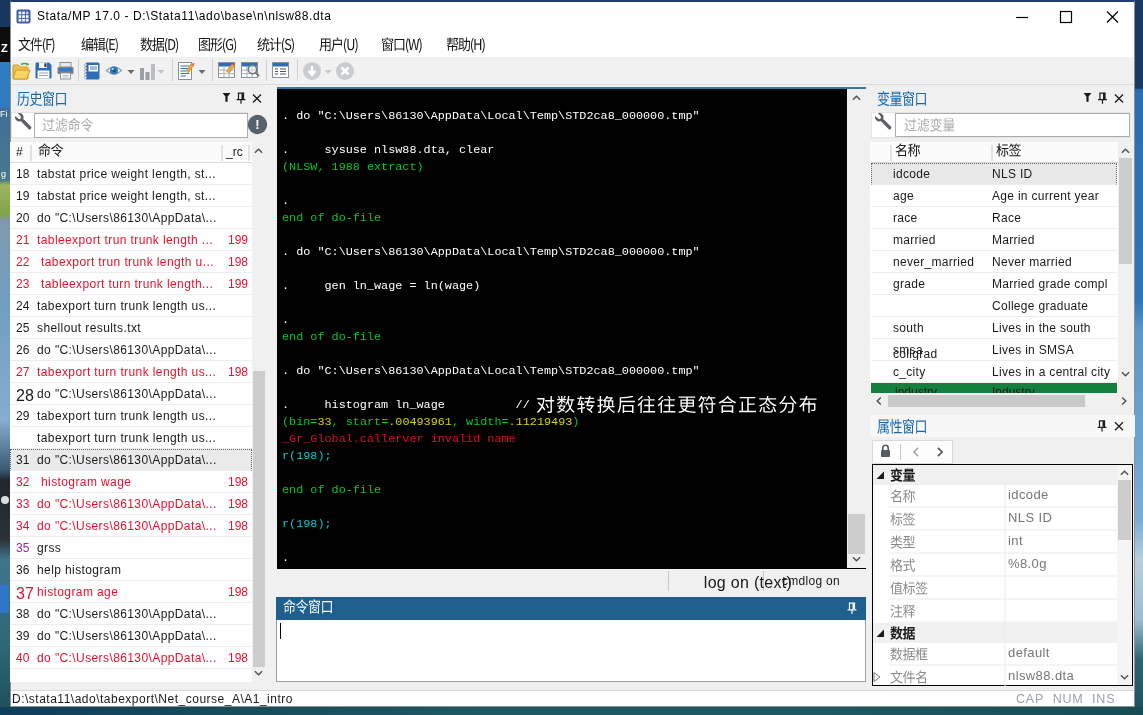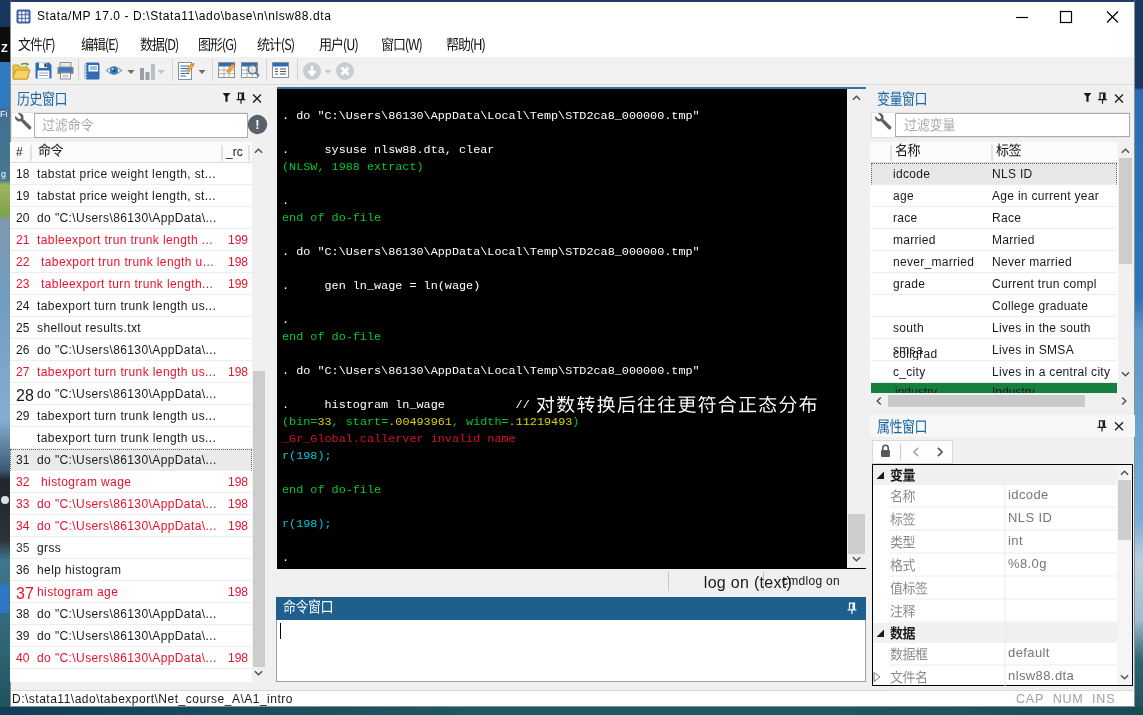"Current trun compl" div { text: Current trun -> Married grade }
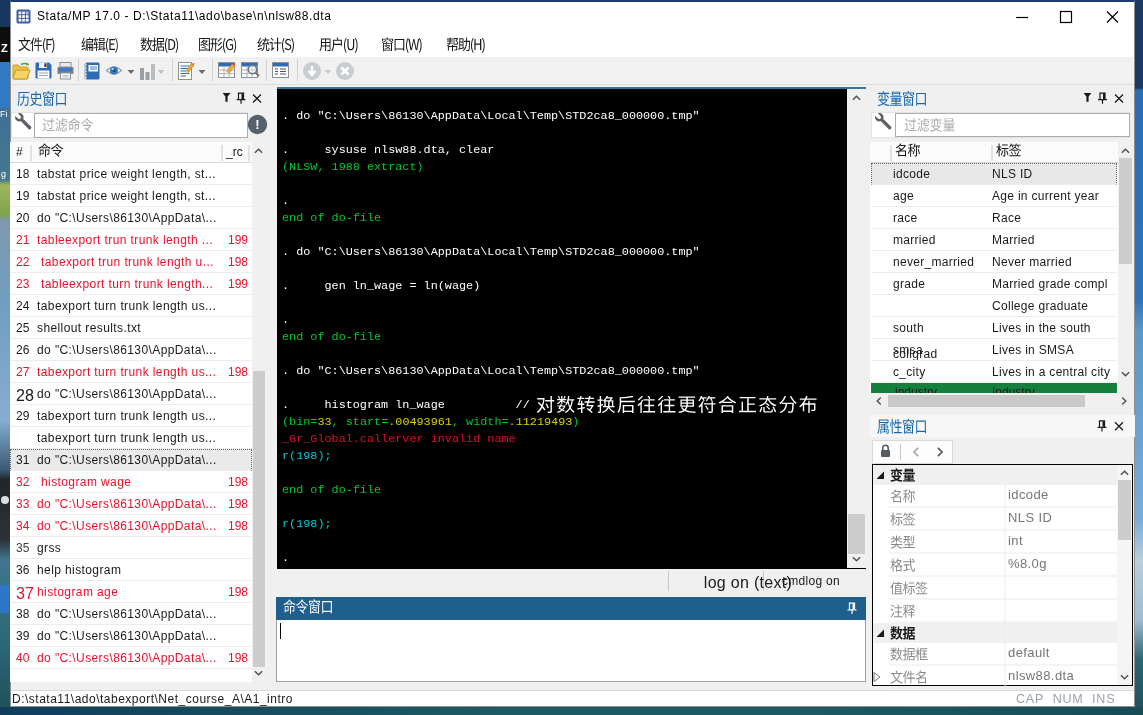"35" div { color: #404040 -> #a21caf }
